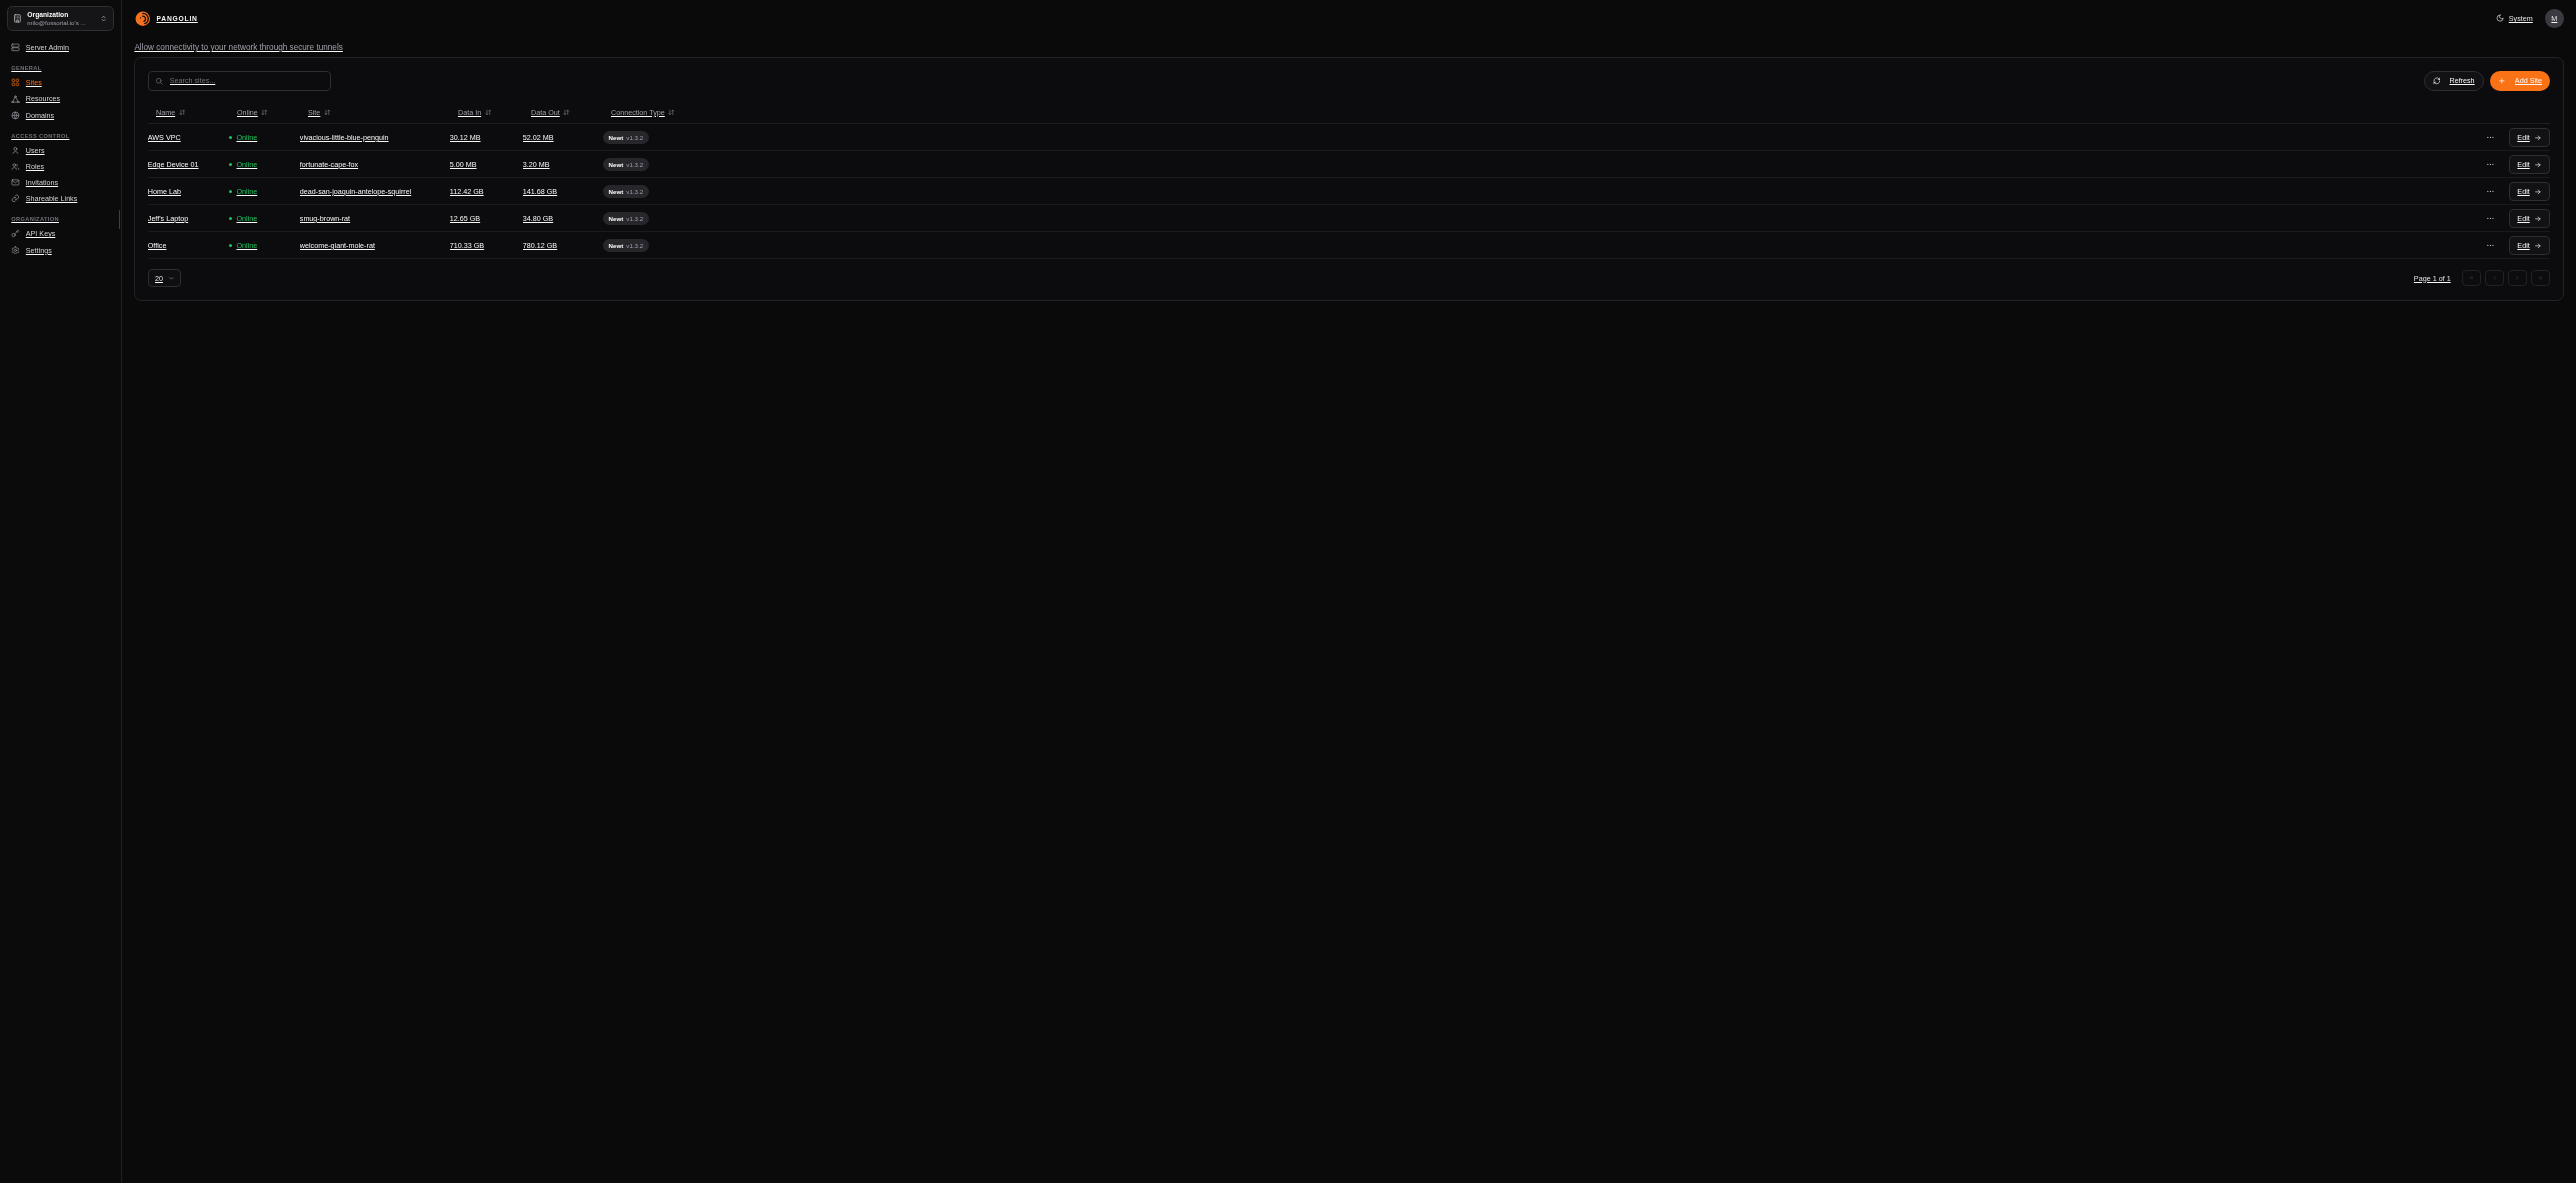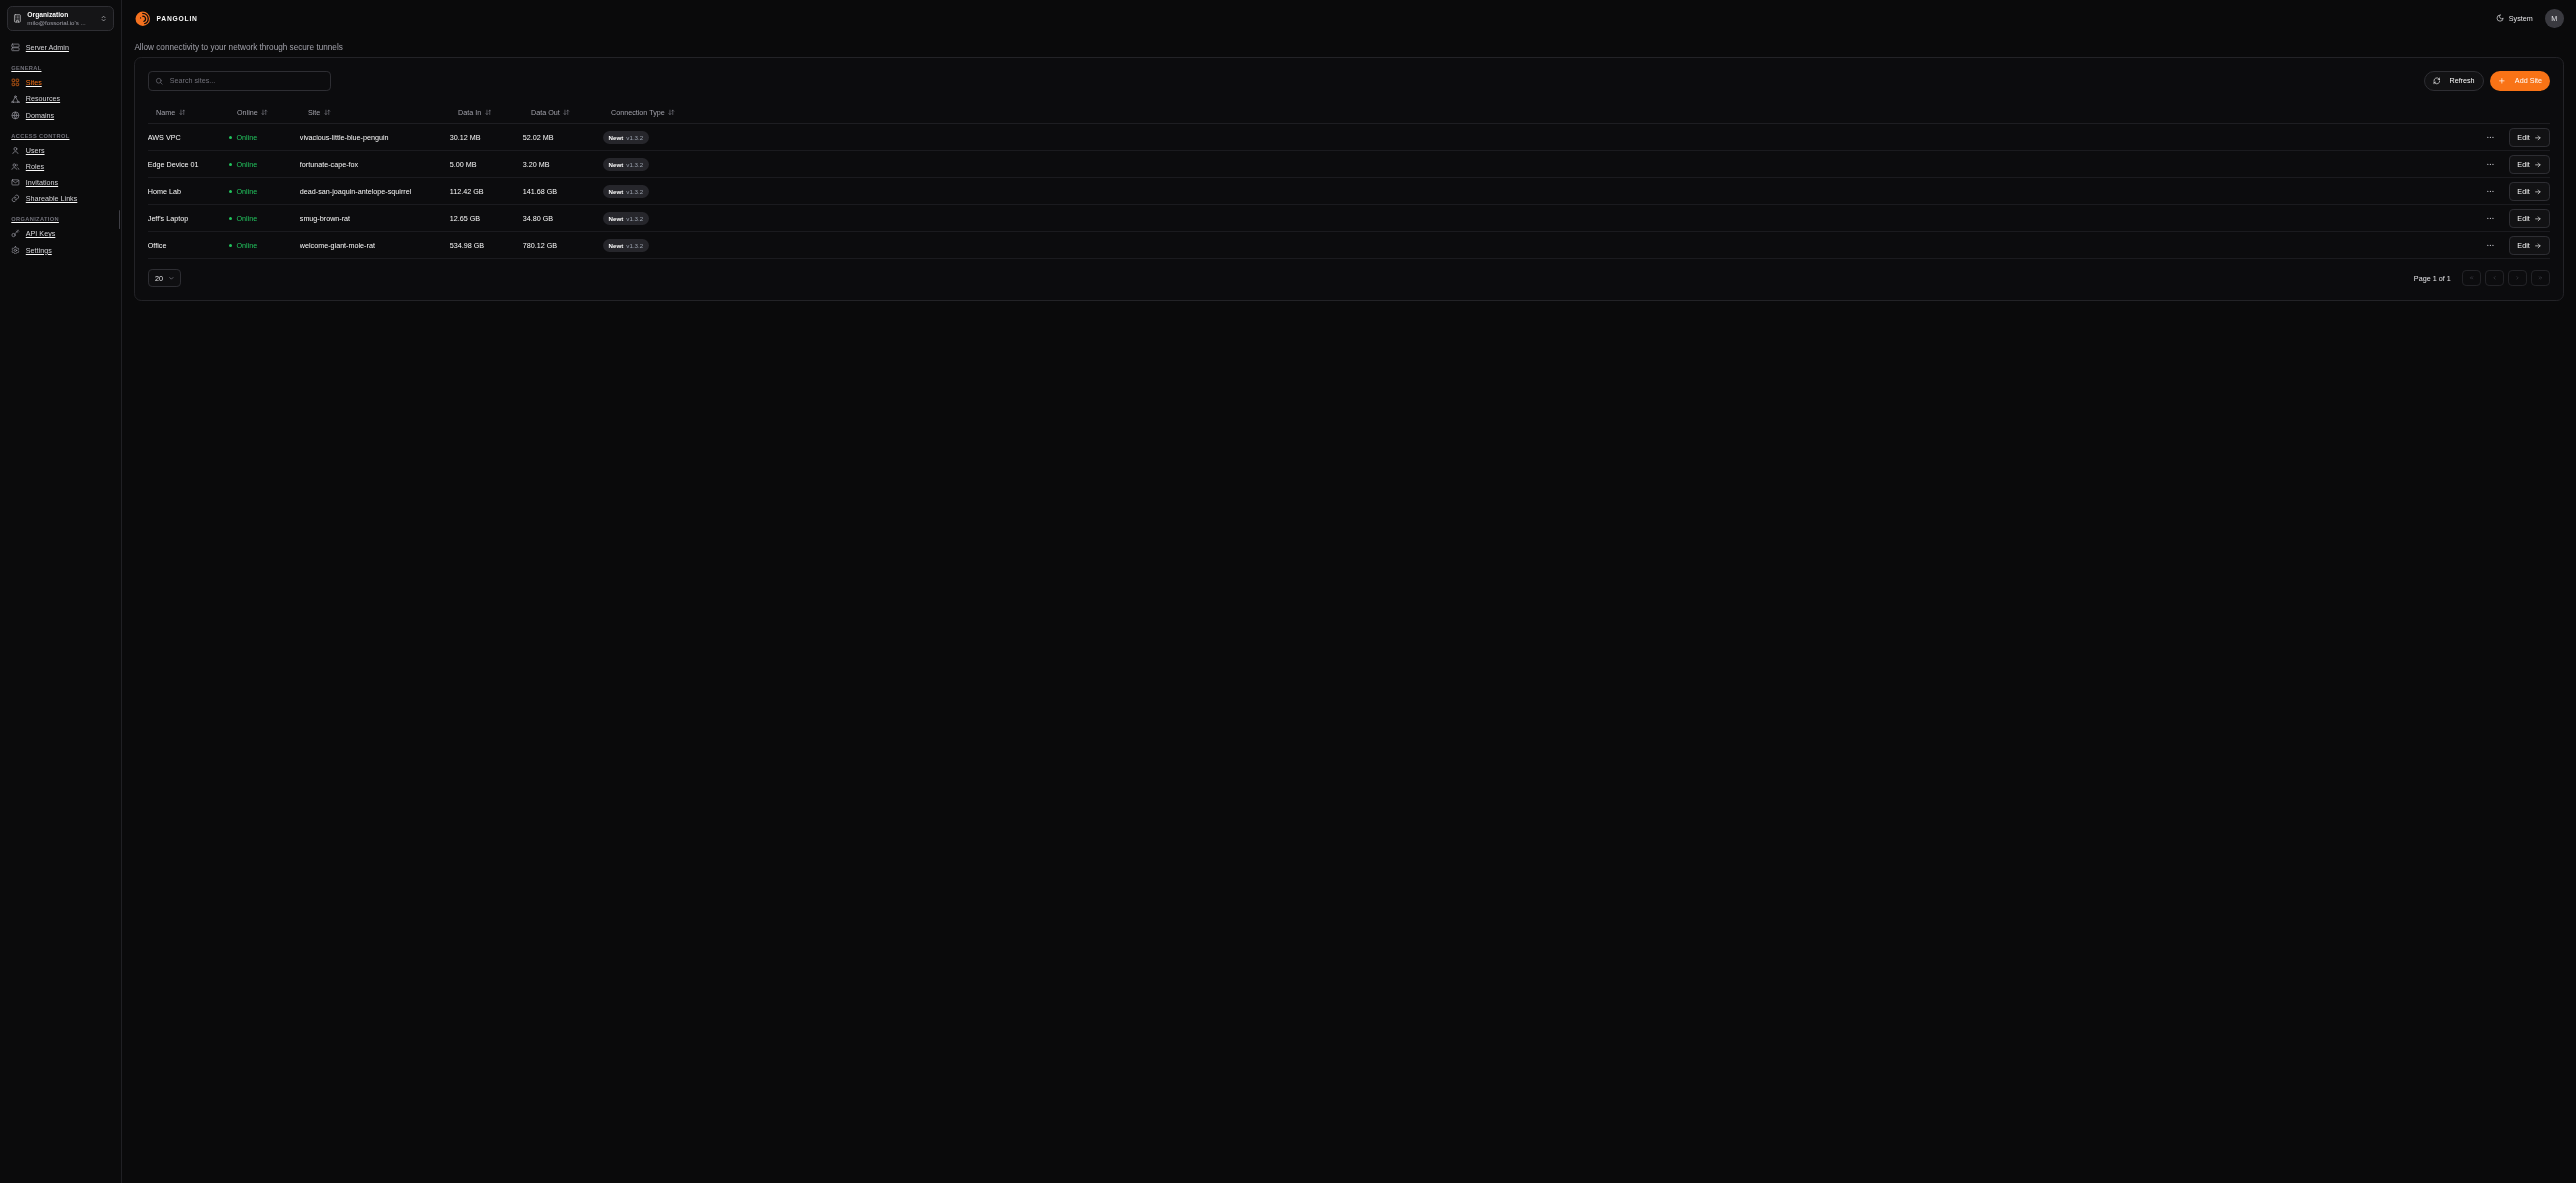"System" .main { text-decoration: none -> underline }
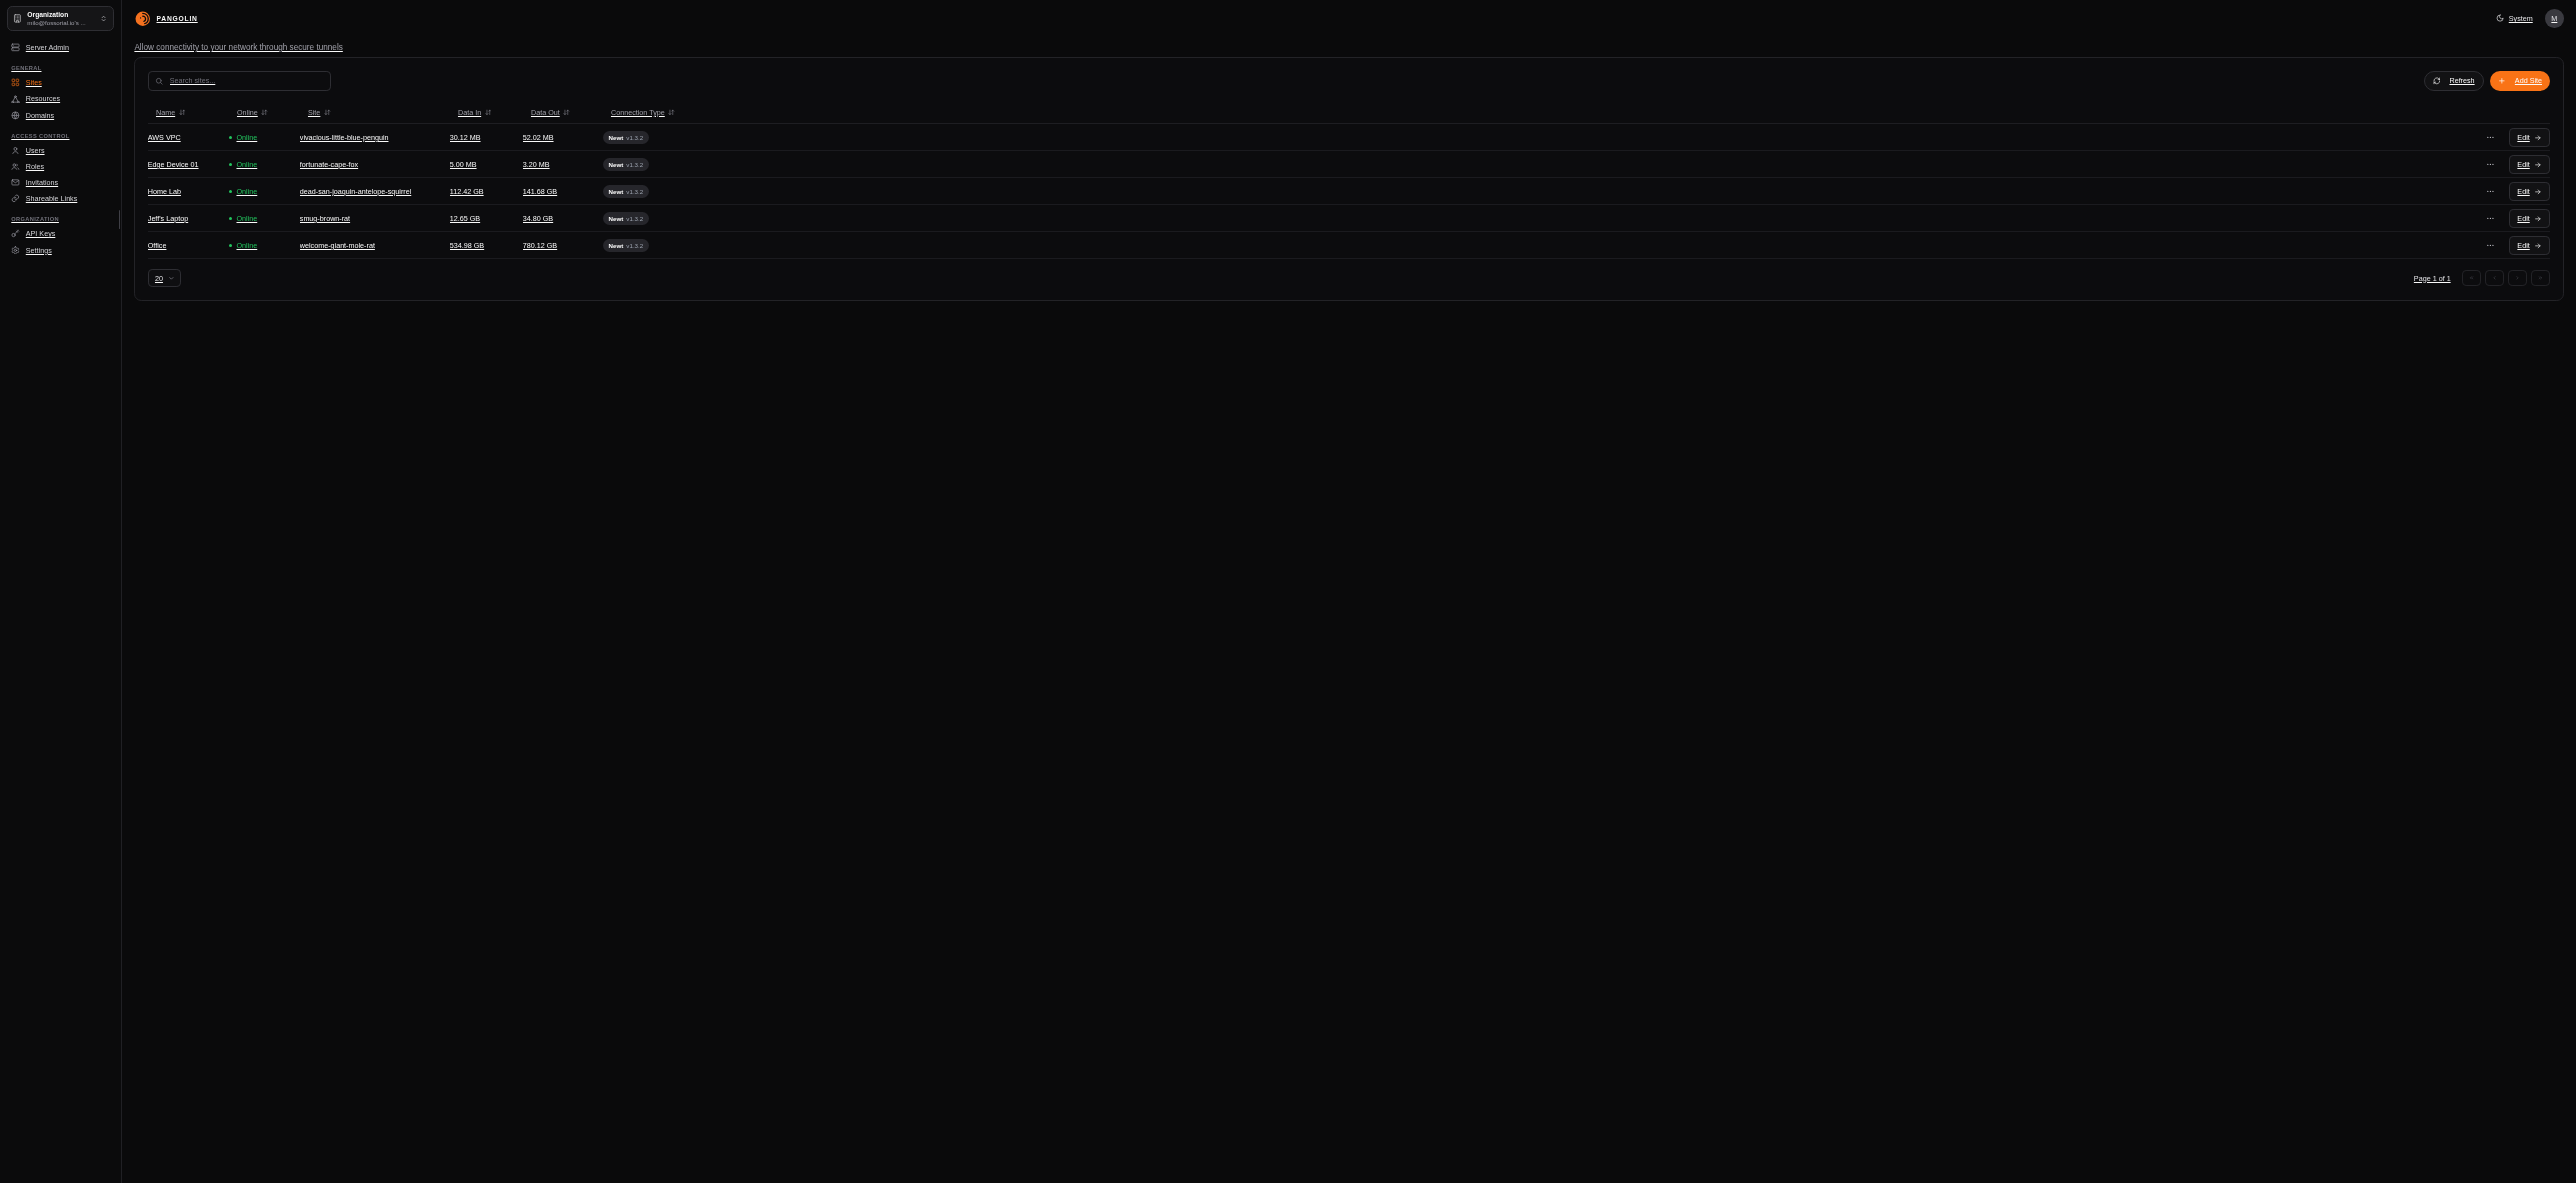"534.98 GB" div.td { text: 534.98 -> 710.33 }
